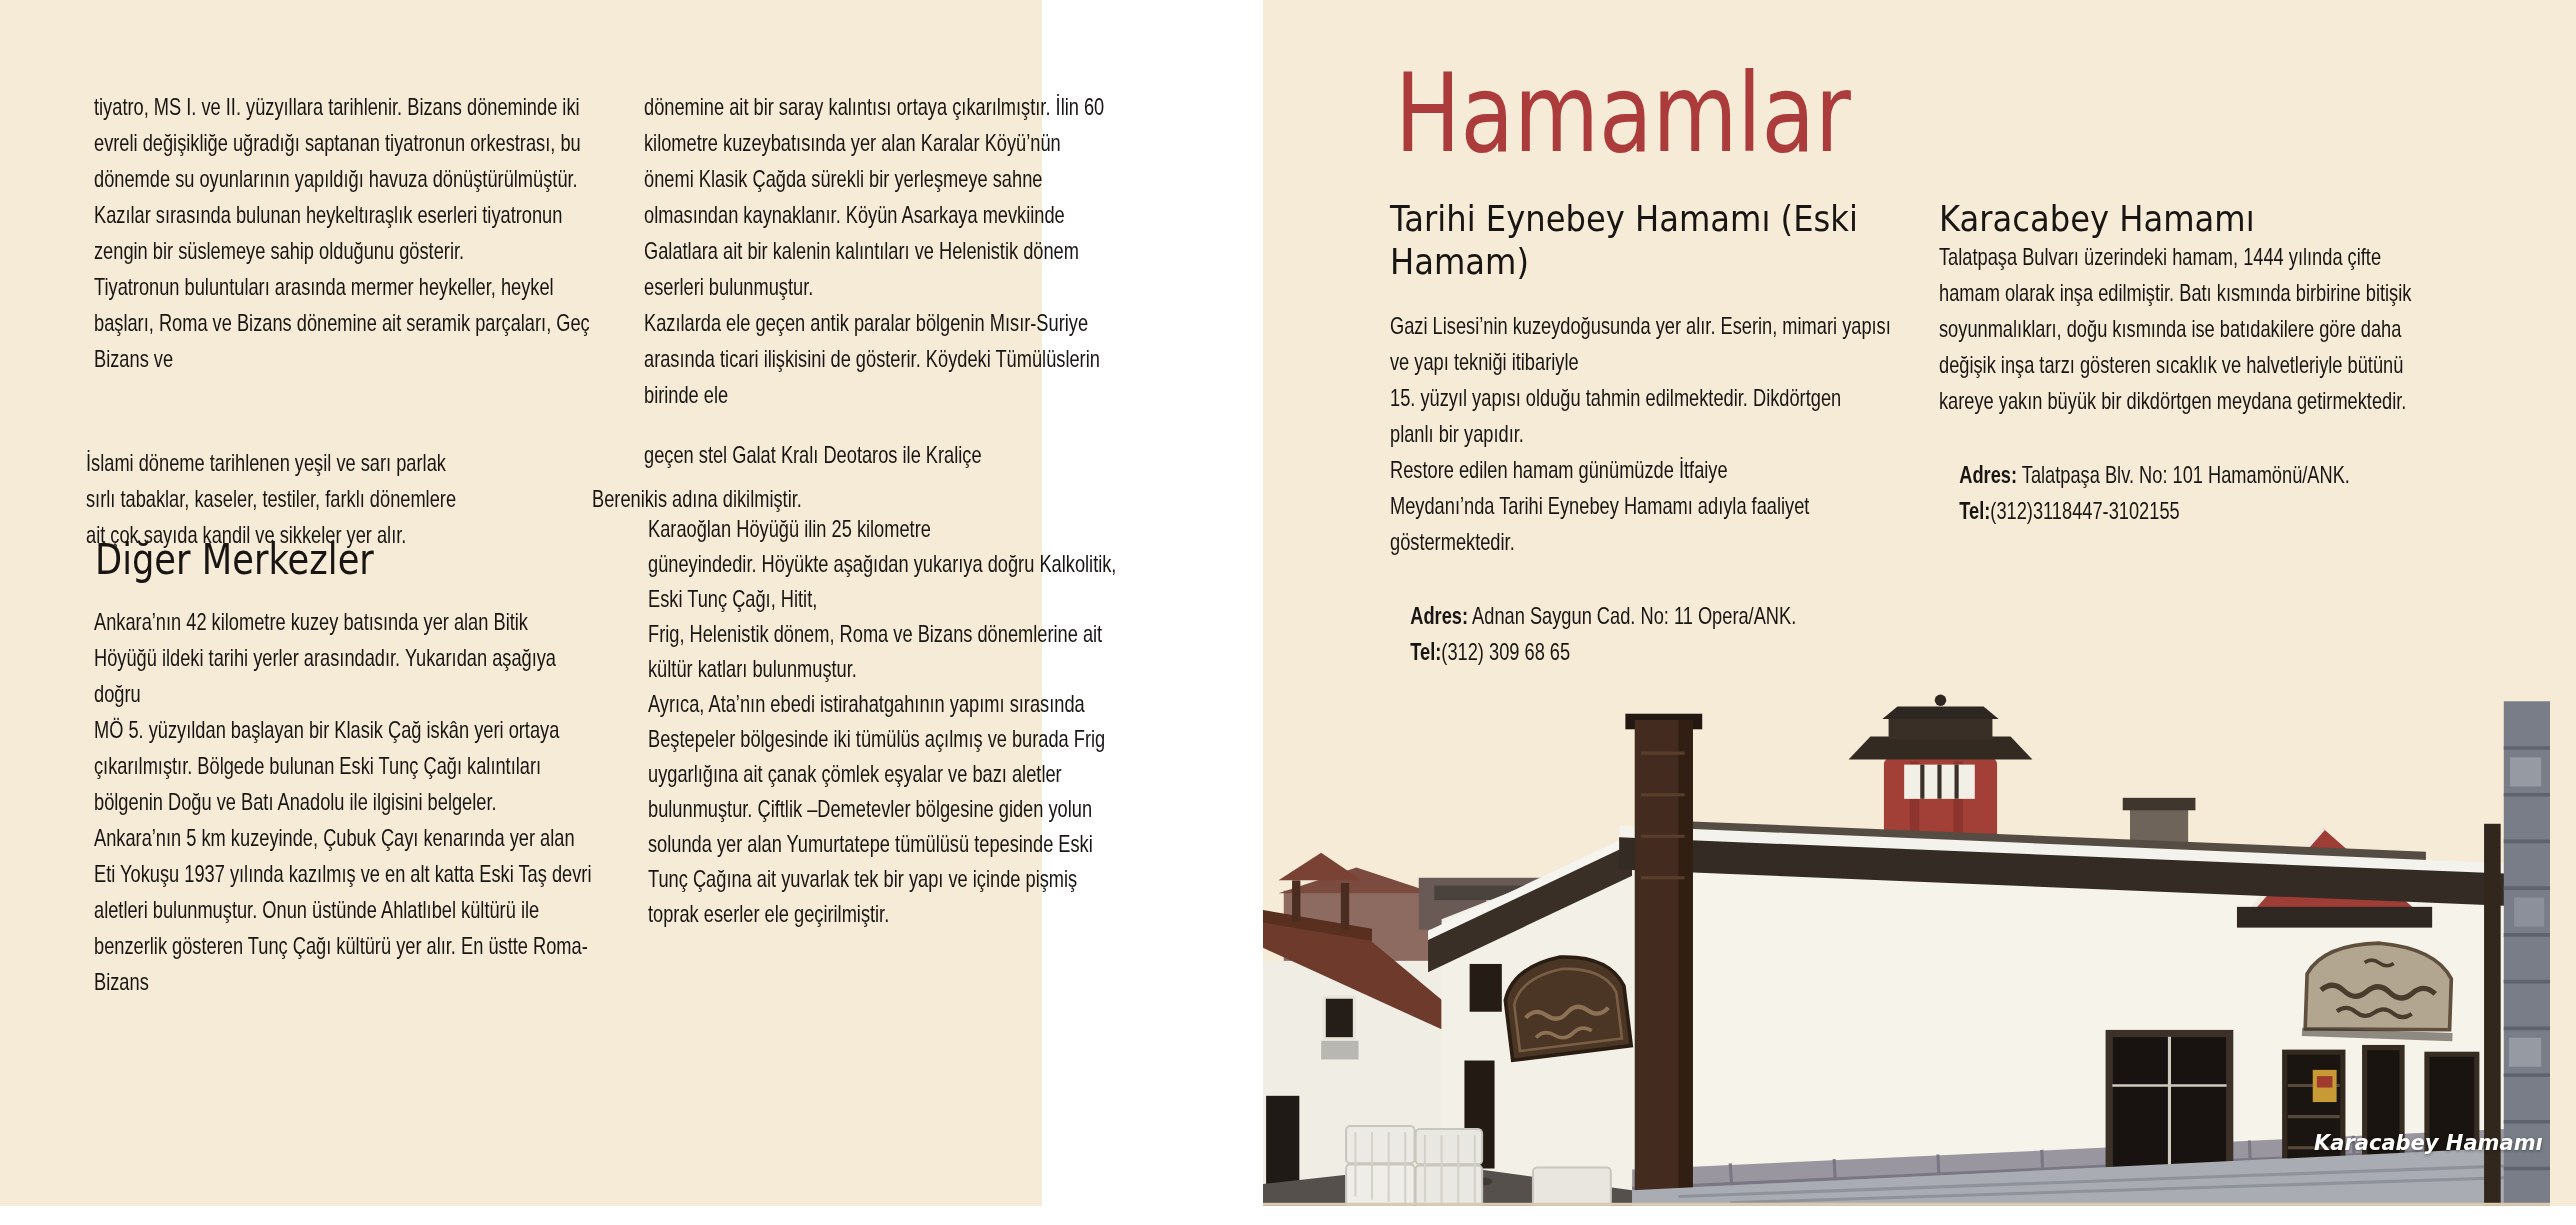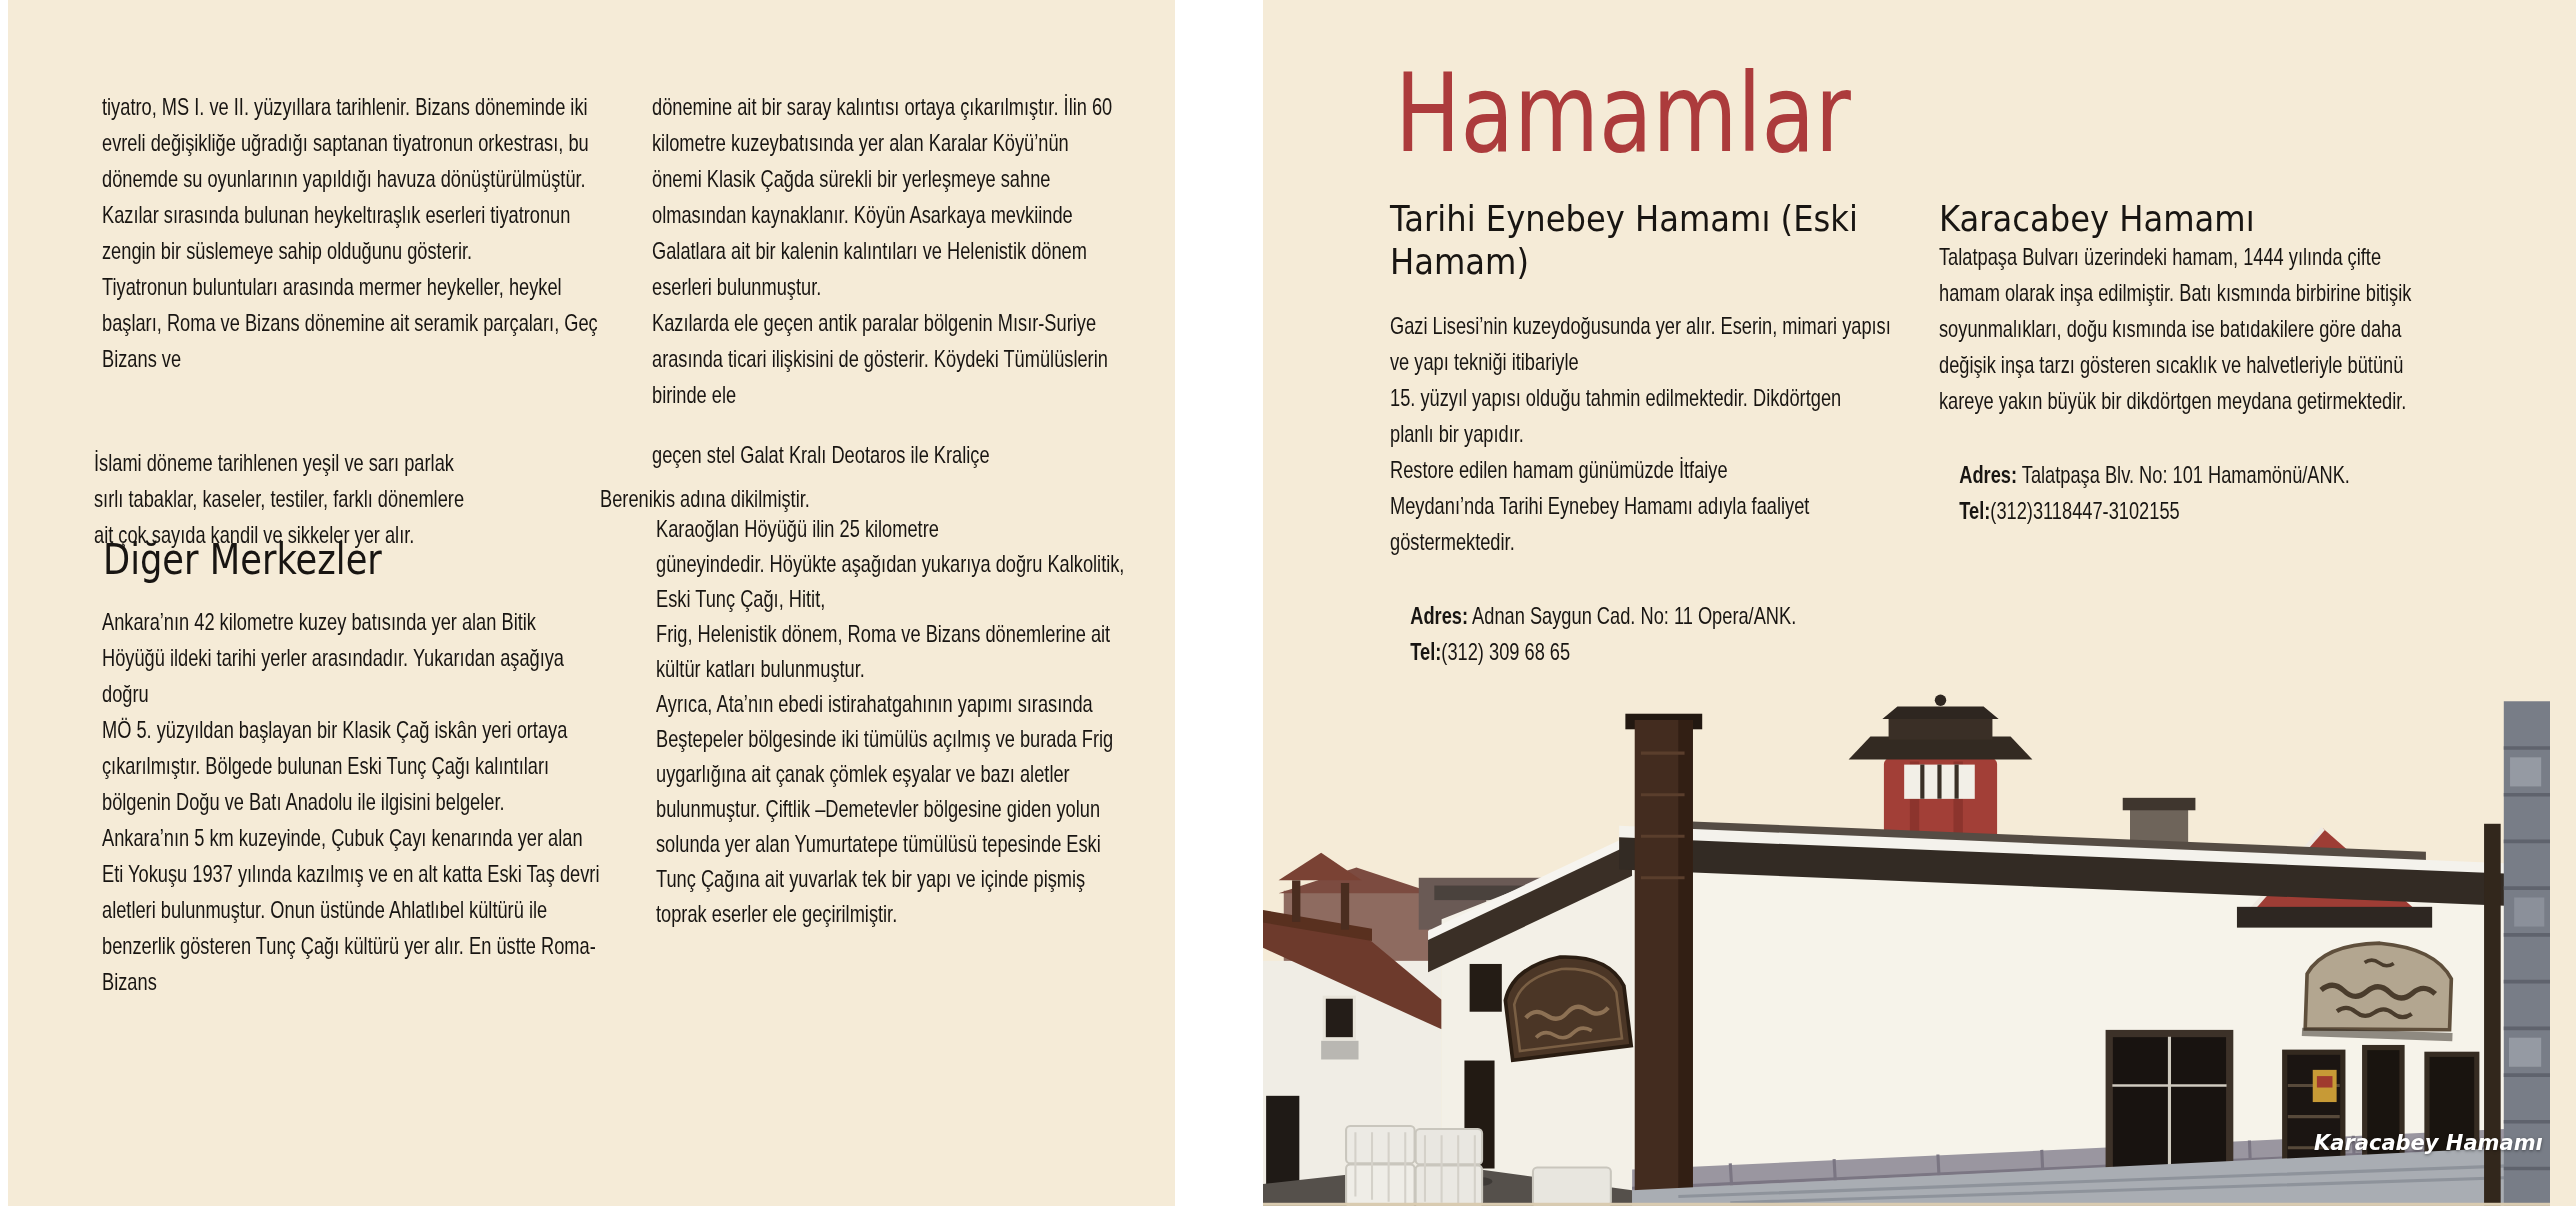"tiyatro, MS I. ve II." #page-left { left: 8px -> 0; width: 1167px -> 1042px }
